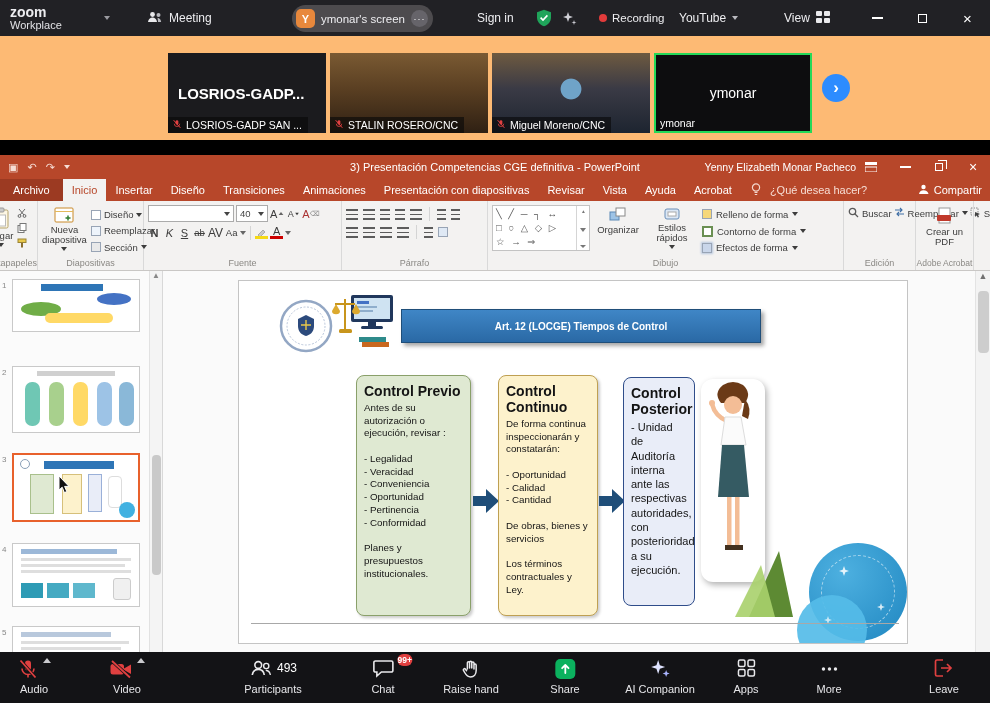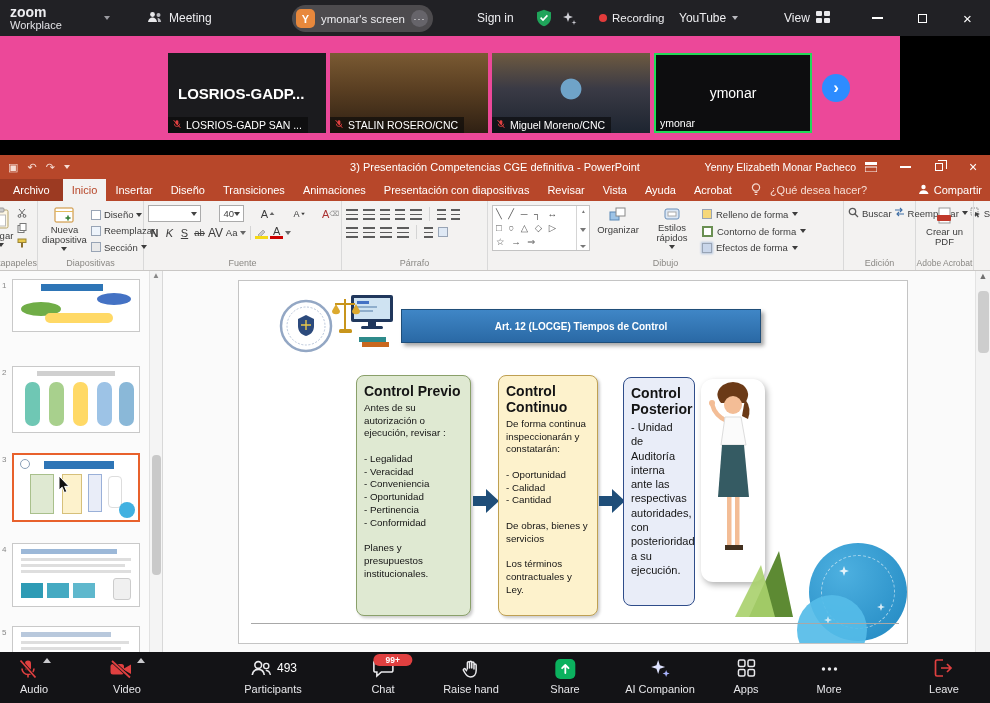"LOSRIOS-GADP..." #strip { background: #ec4899 -> #fdba74; width: 900px -> 990px }
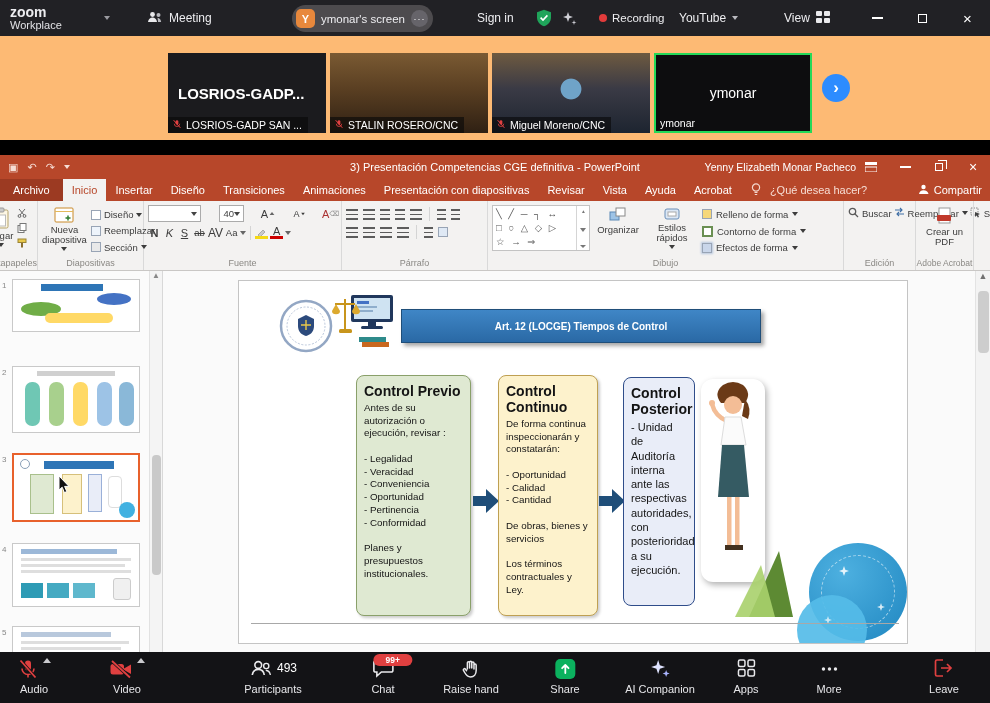"40" div { gap: 18px -> 2px }
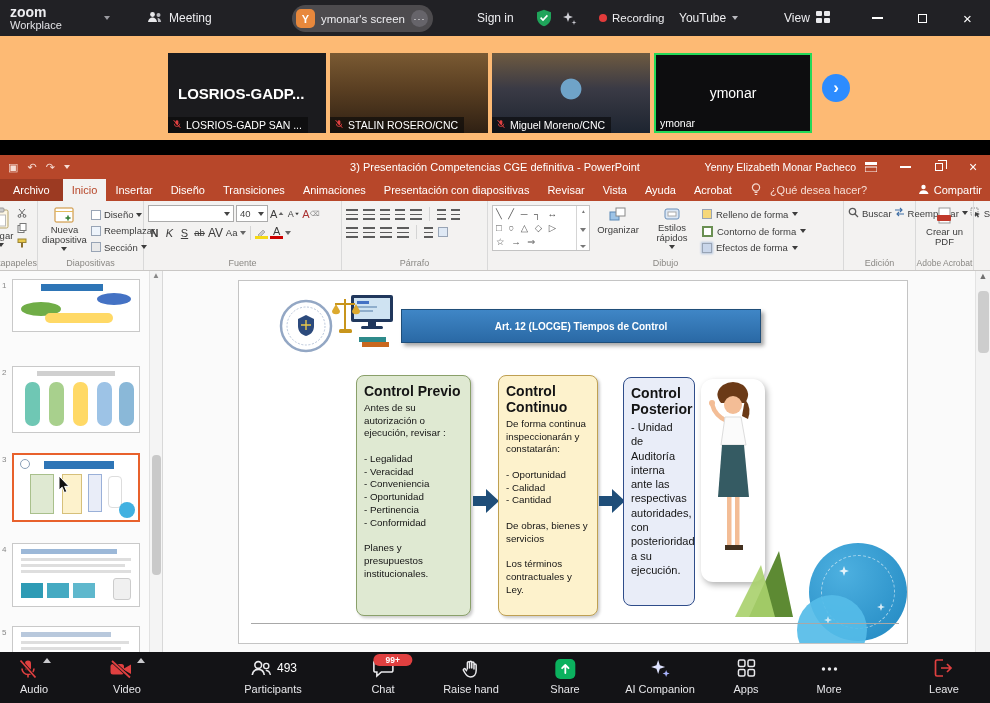"99+" .badge { padding: 1px 12px -> 1px 0 }
